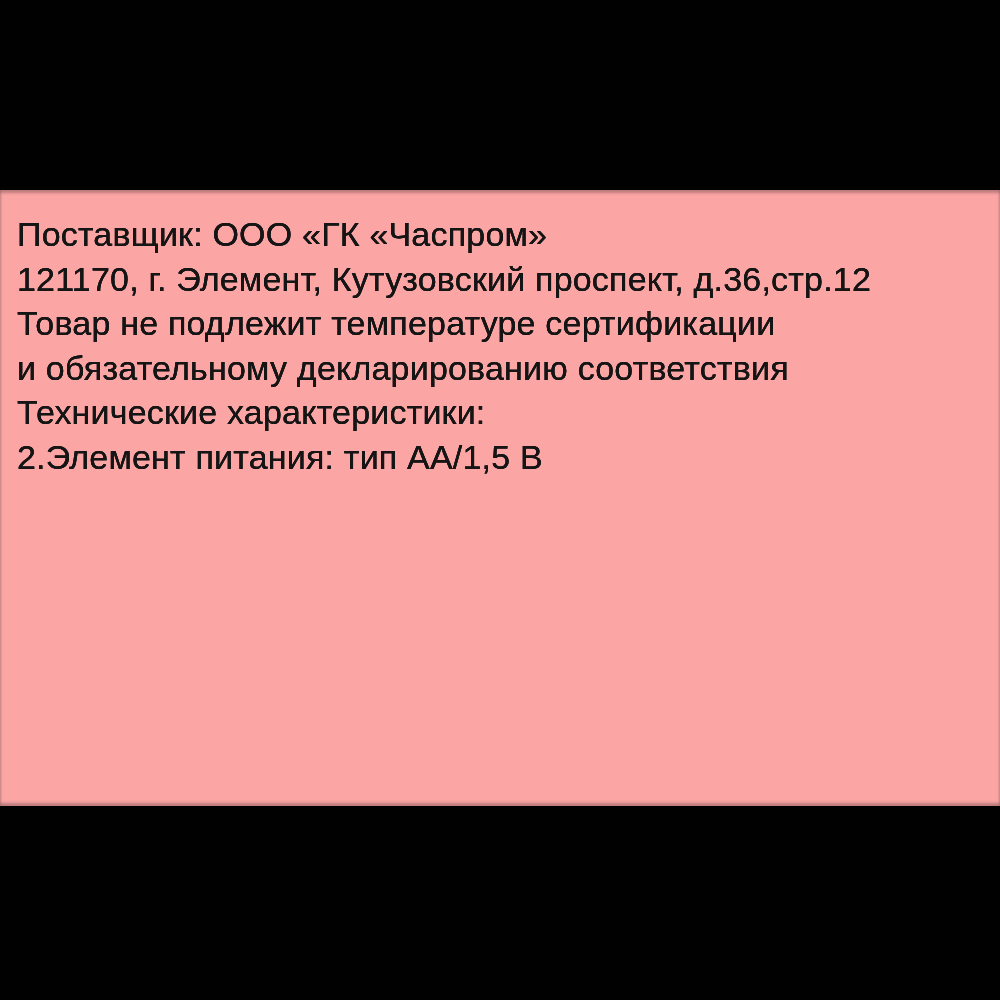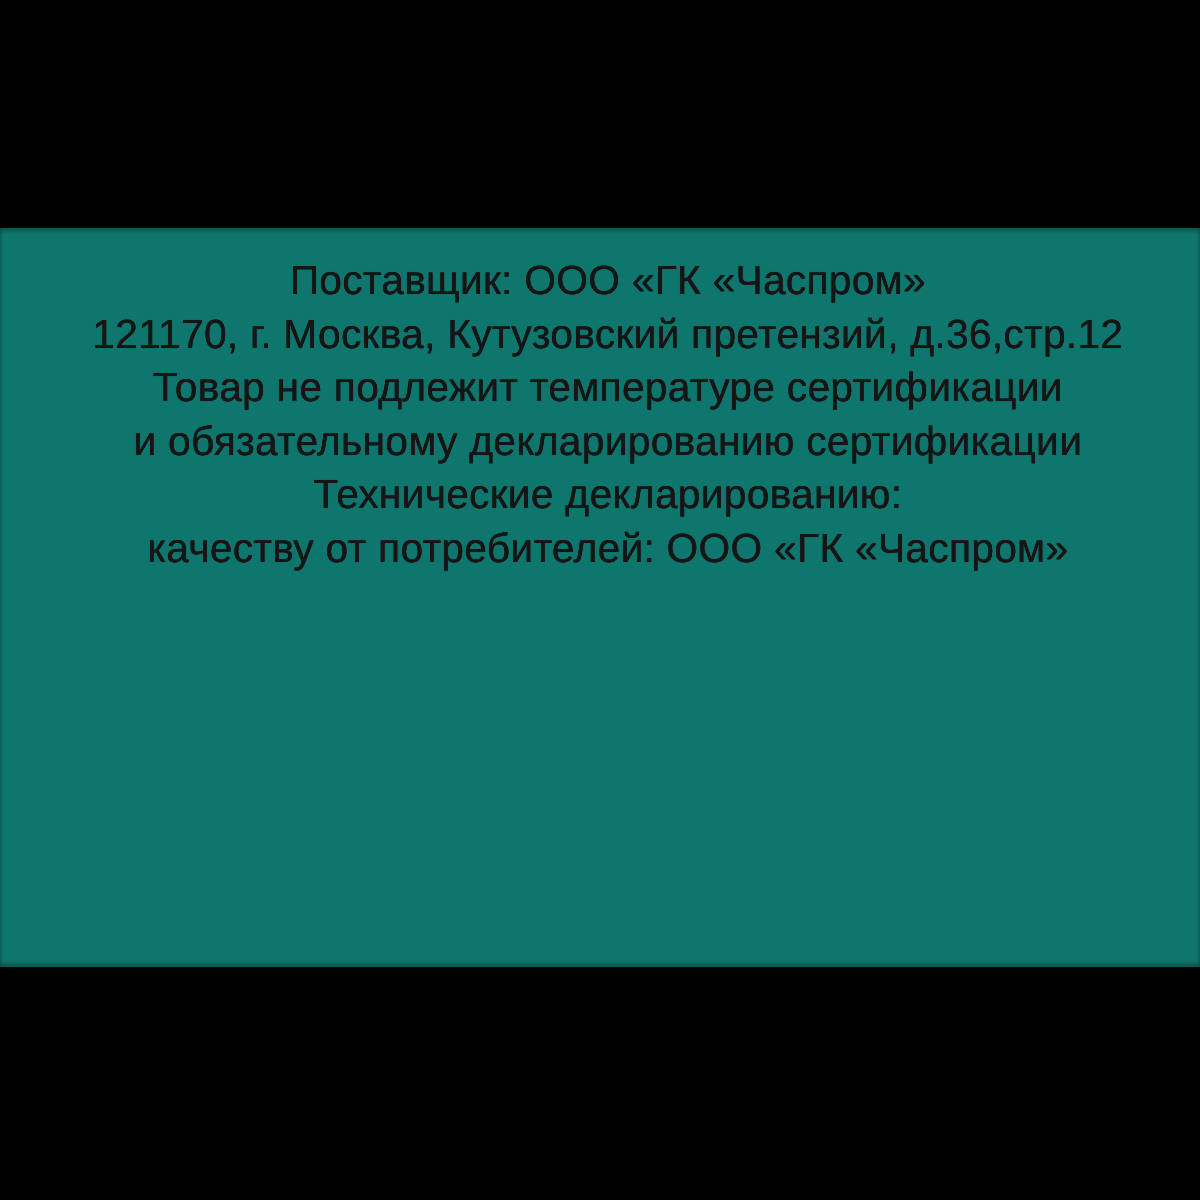"Поставщик: ООО «ГК «Часпром»" .label-area { background: #0f766e -> #fca5a5; text-align: center -> none }
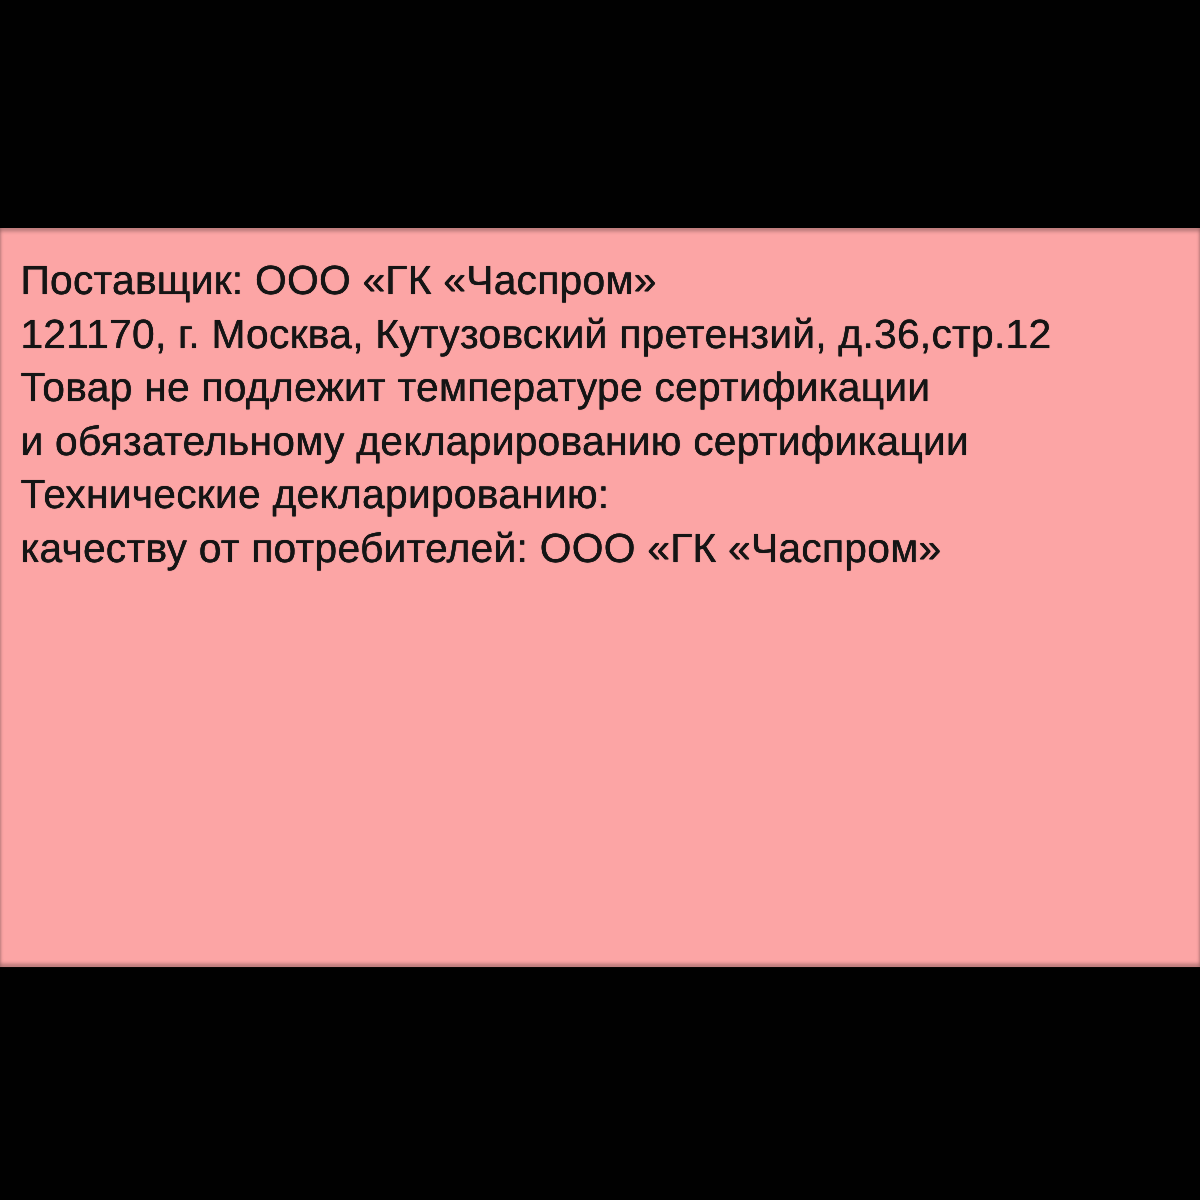"121170, г. Москва, Кутузовский" div.line { text: Москва, Кутузовский претензий -> Элемент, Кутузовский проспект }
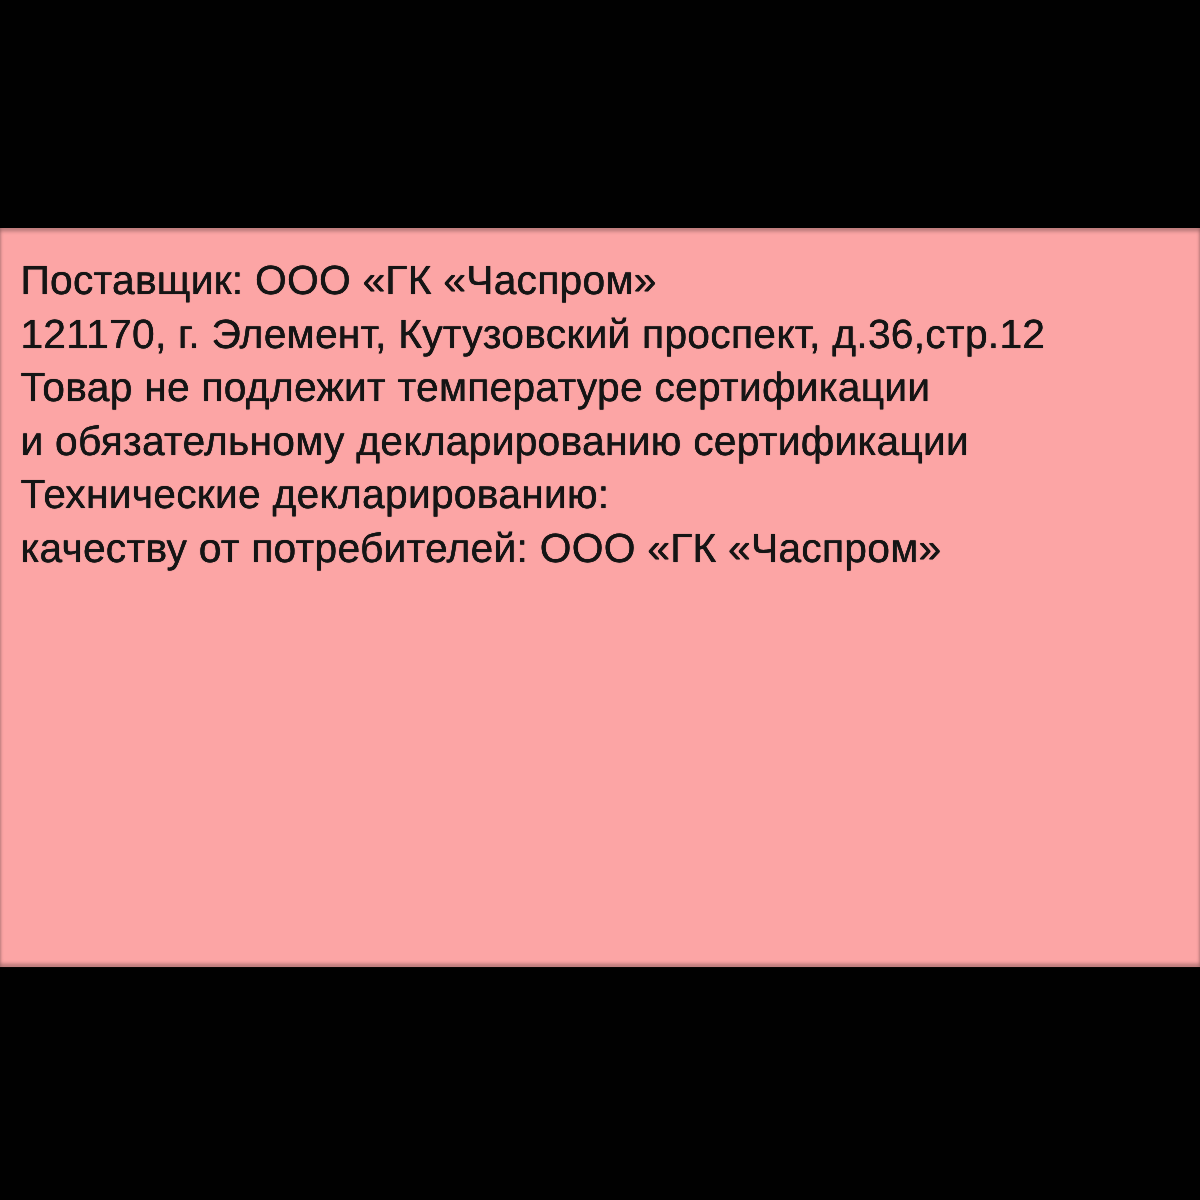"и обязательному декларированию" div.line { text: сертификации -> соответствия }
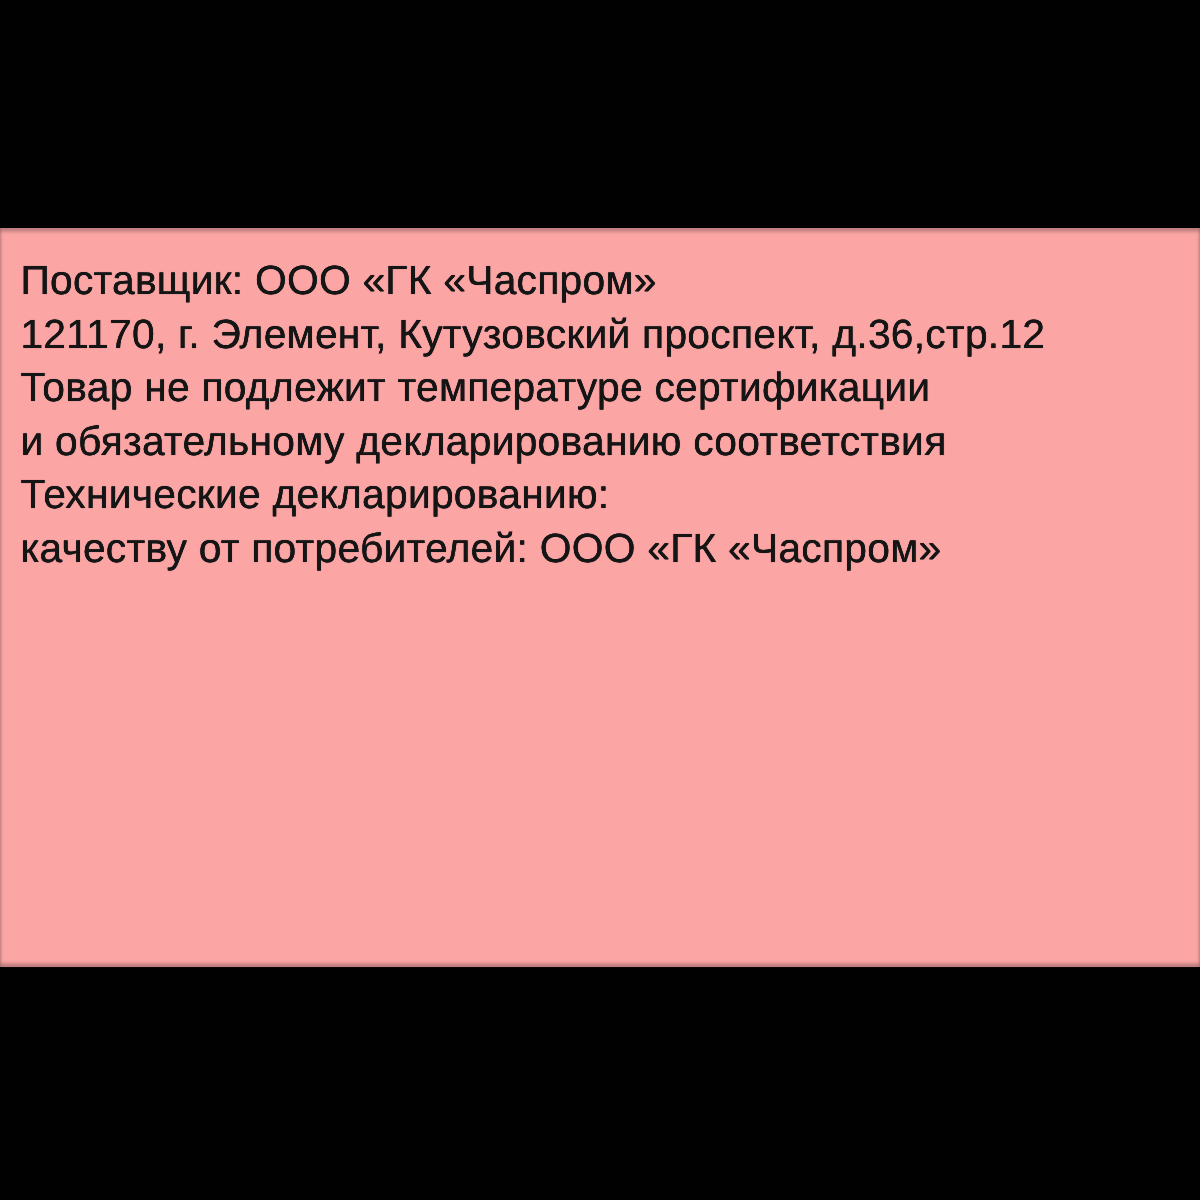"Технические декларированию:" div.line { text: декларированию -> характеристики }
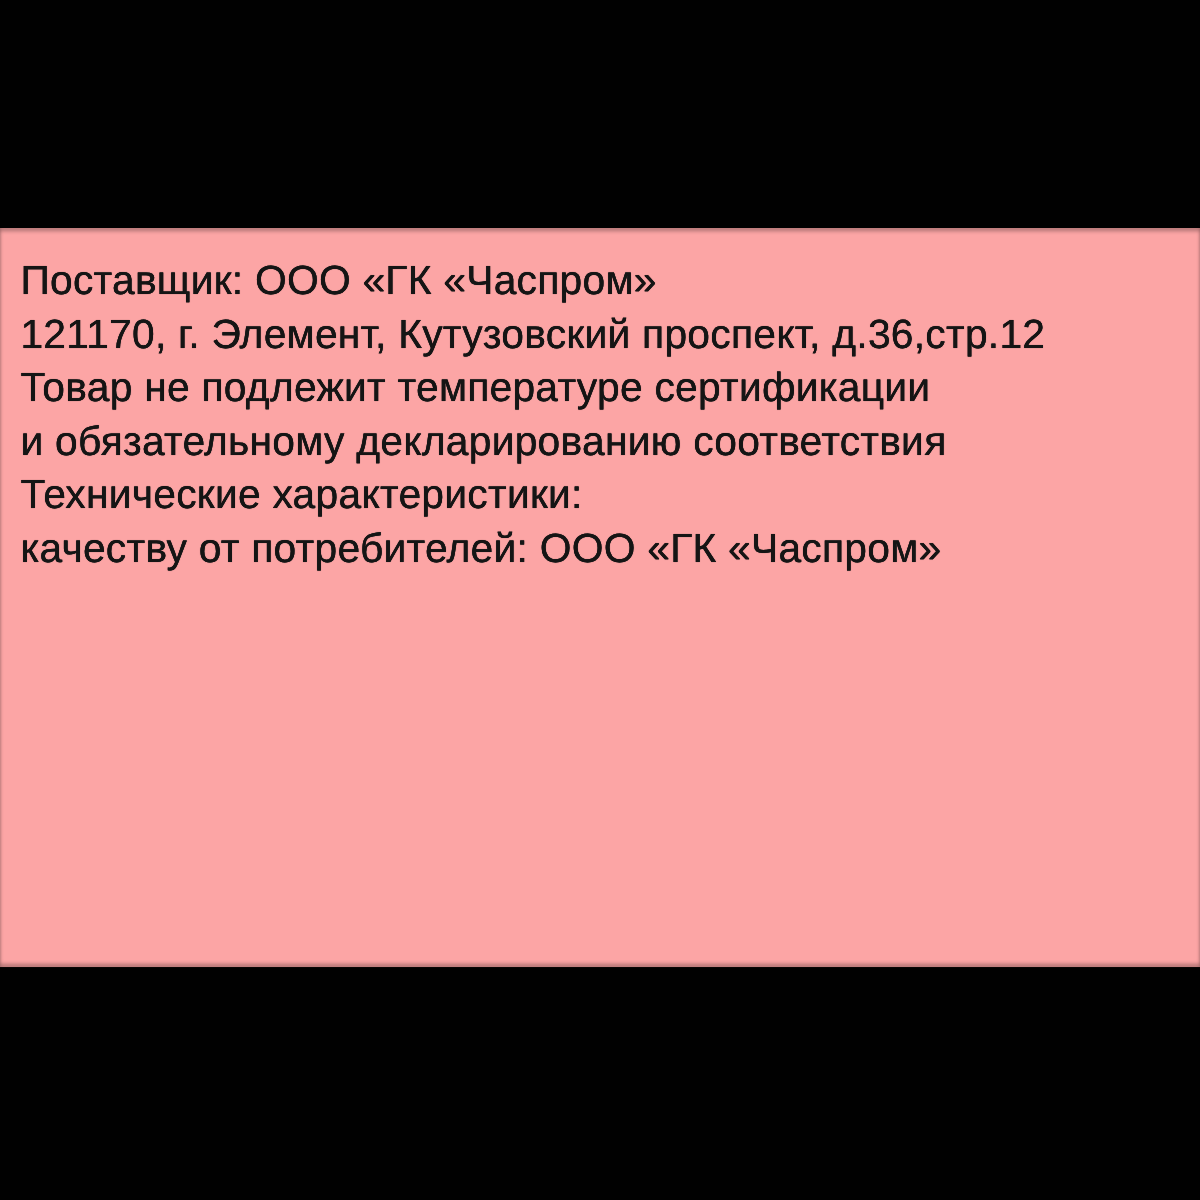"2.Элемент питания: тип АА/1,5 В" div.line { html: none -> <div>2.Элемент питания: тип АА/1,5 В</div> }
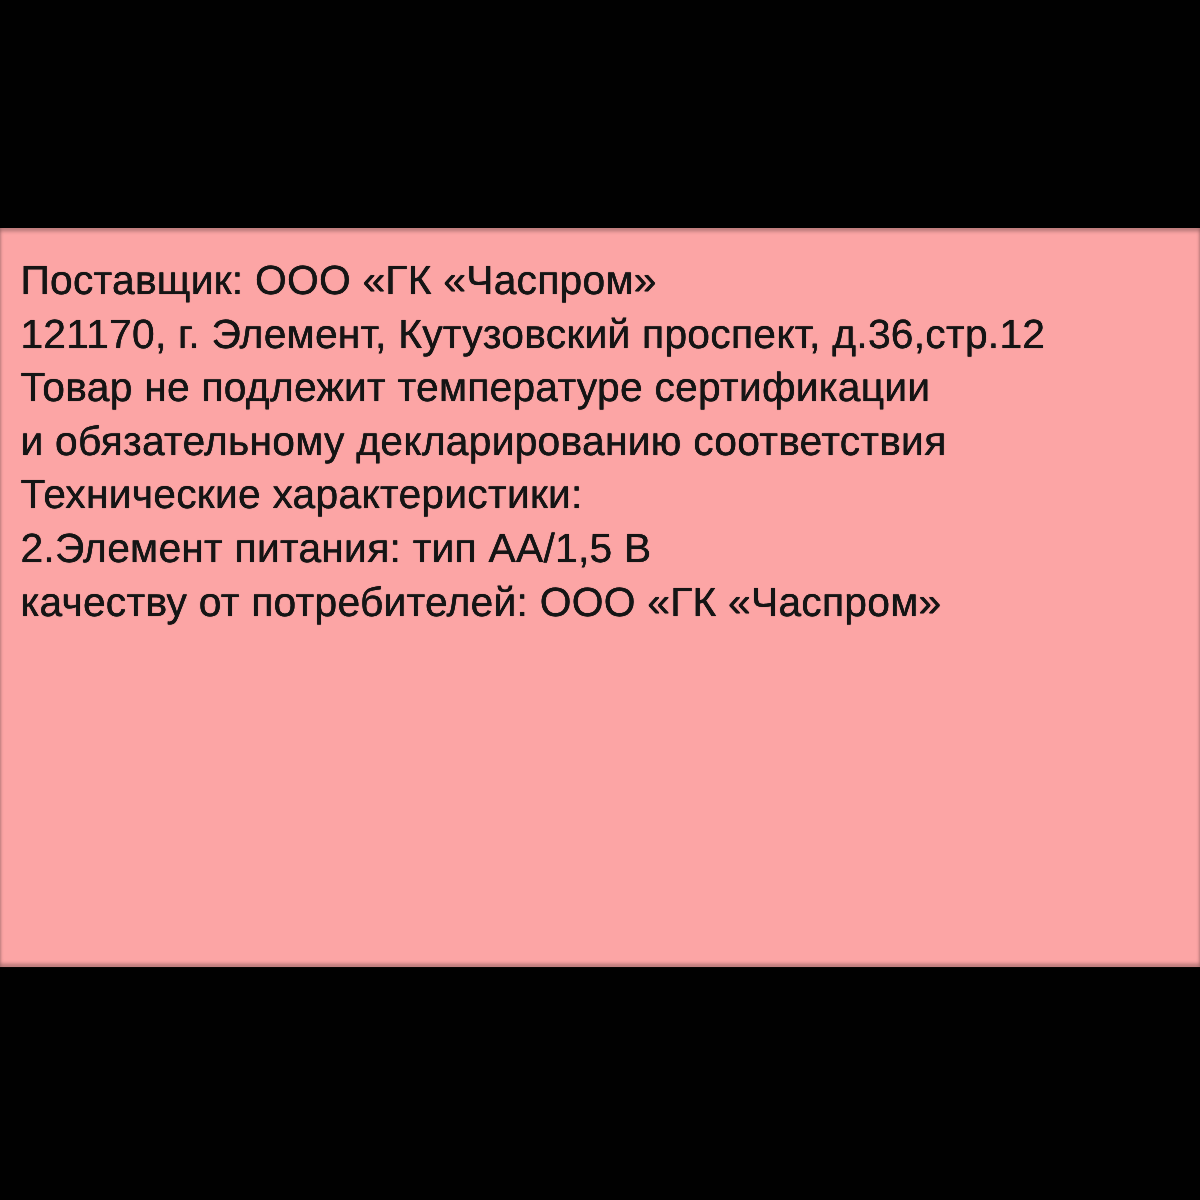"качеству от потребителей: ООО «ГК" div.line { html: <div>качеству от потребителей: ООО «ГК «Часпром»</div> -> none }
